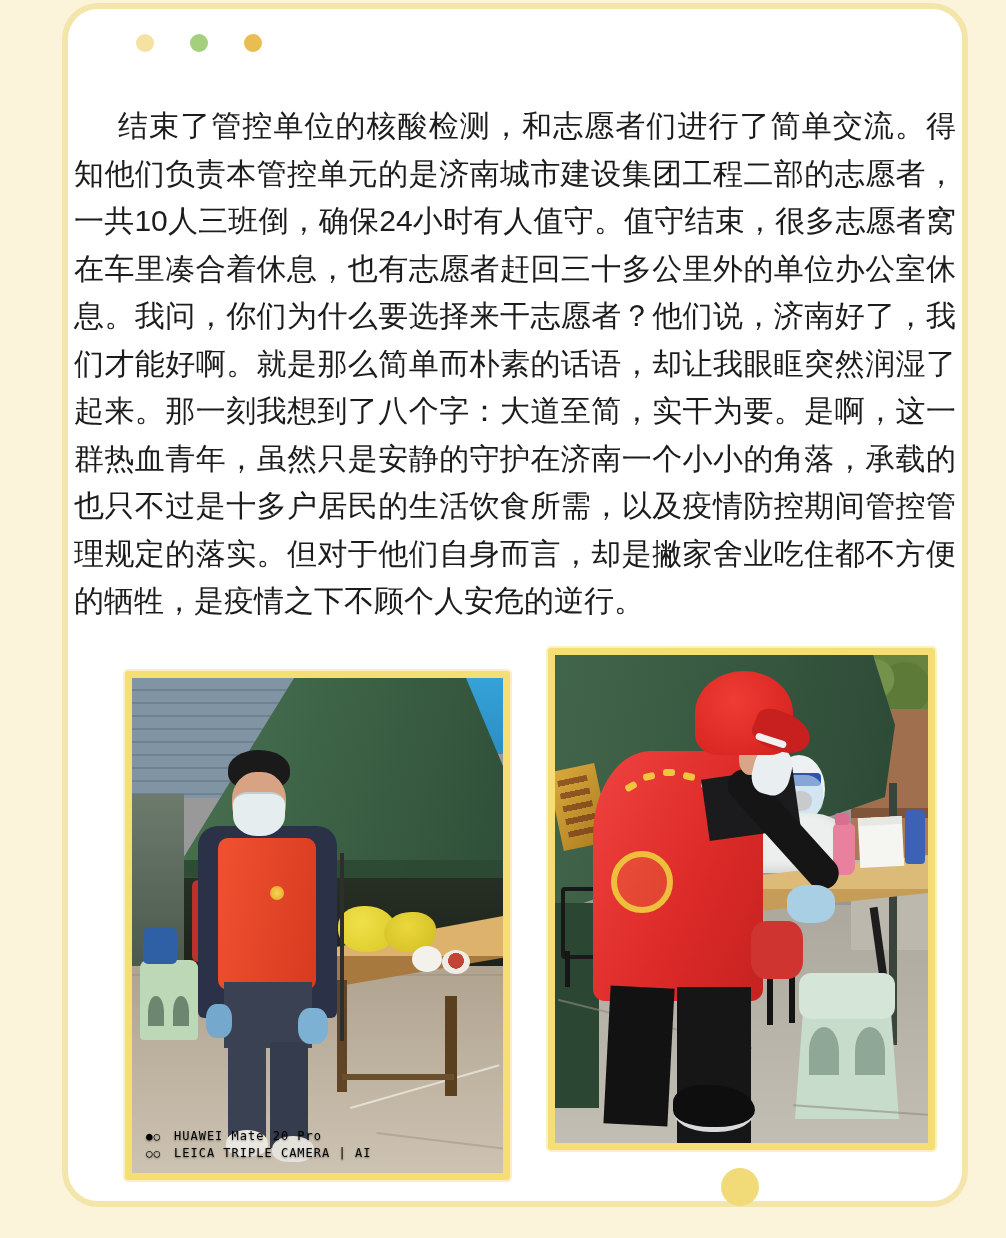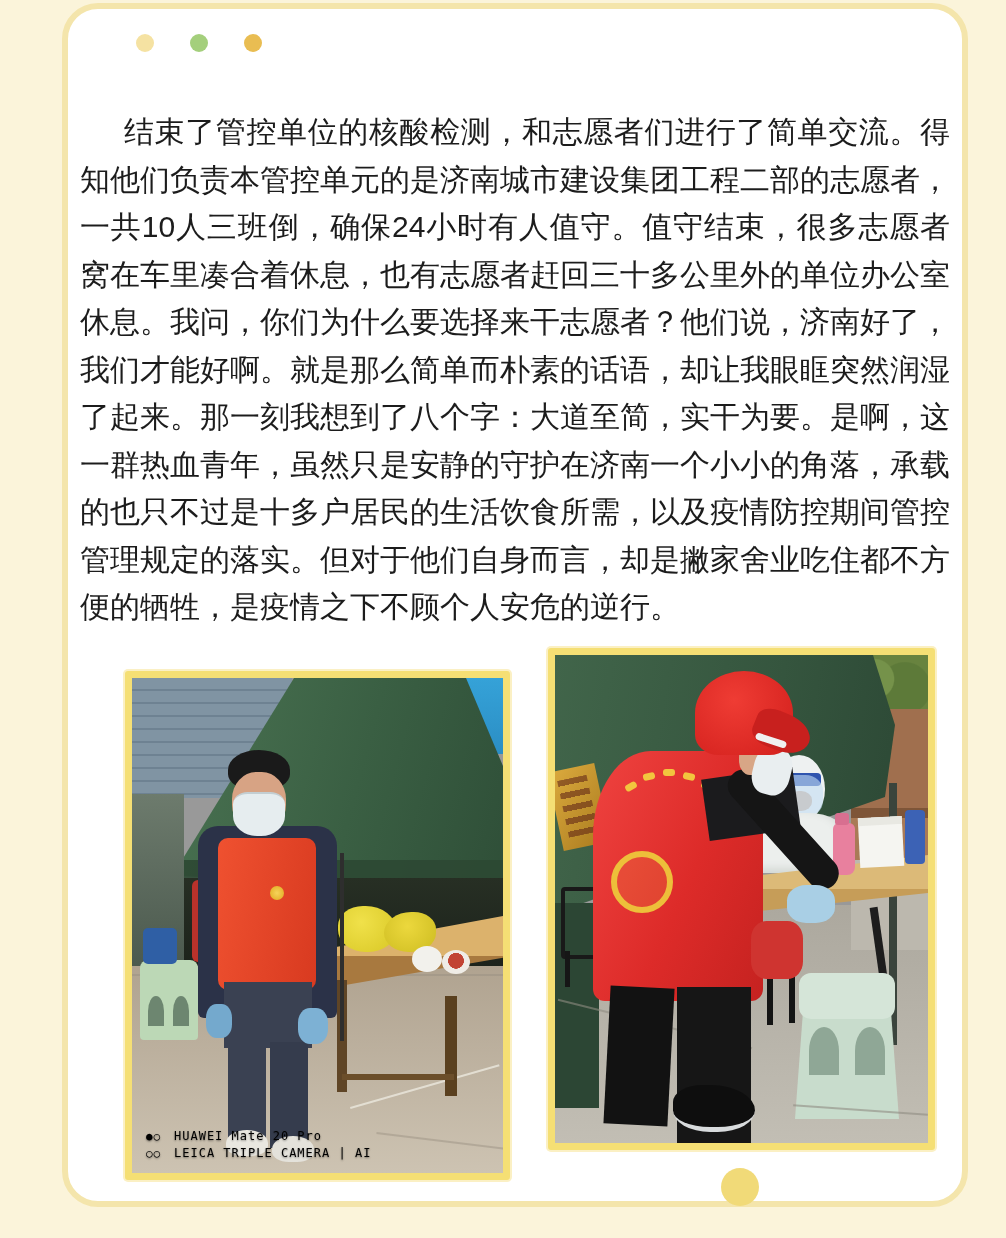"结束了管控单位的核酸检测，和志愿者们进行了简单交流。得知他们负责本管控单元的是济" .article p { margin: 14px -> 8px }
